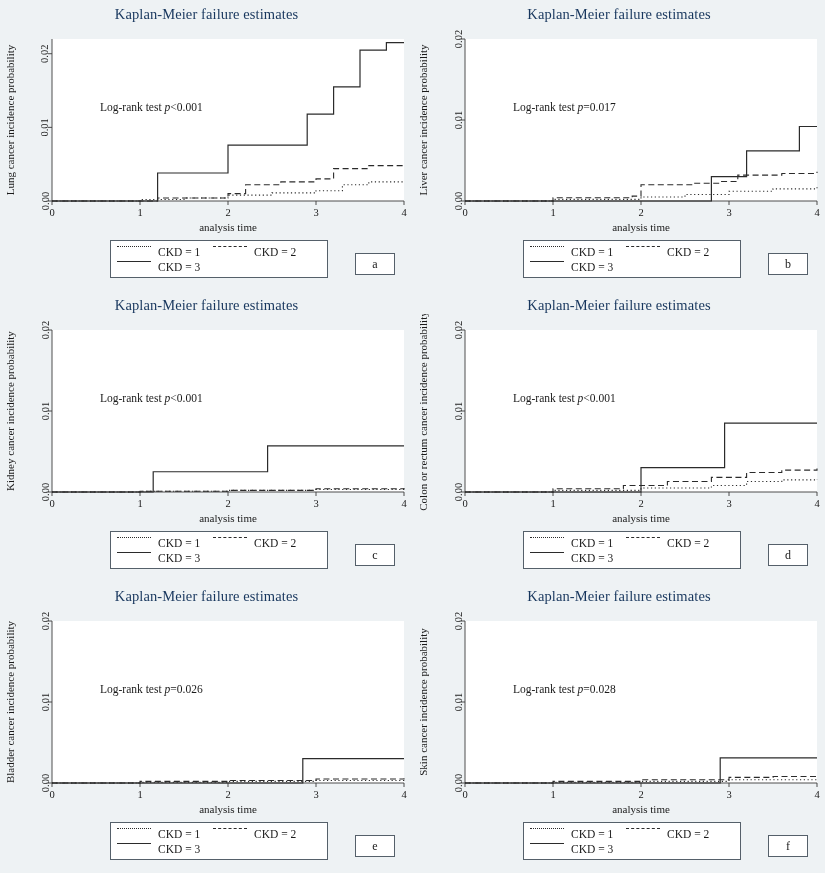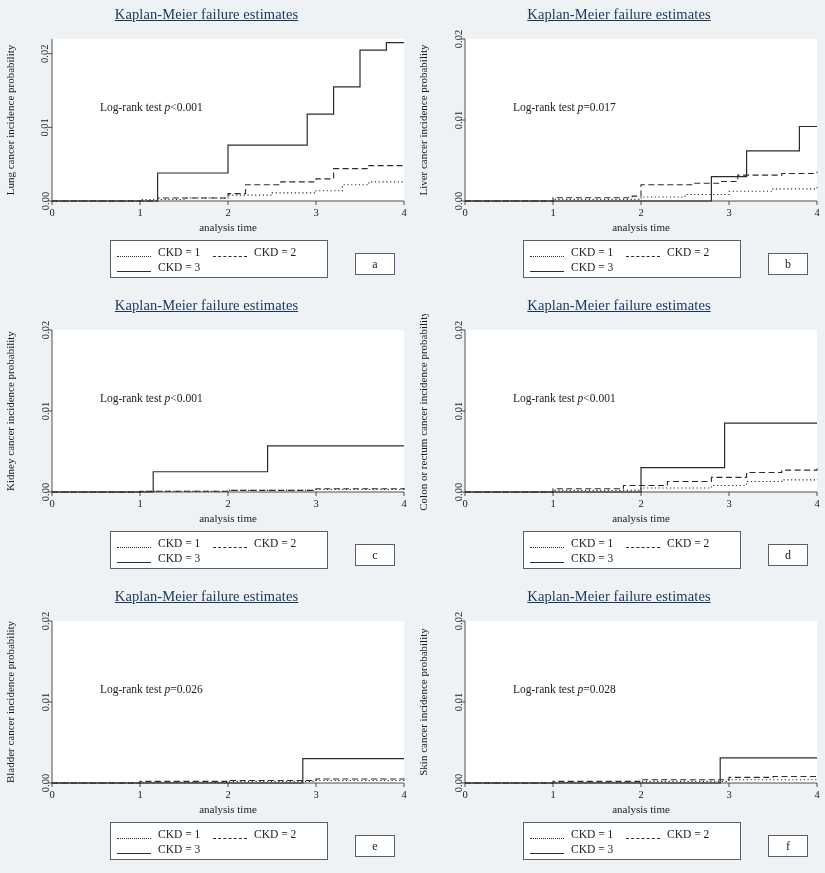"Kaplan-Meier failure estimates" .panel-title { text-decoration: underline -> none }
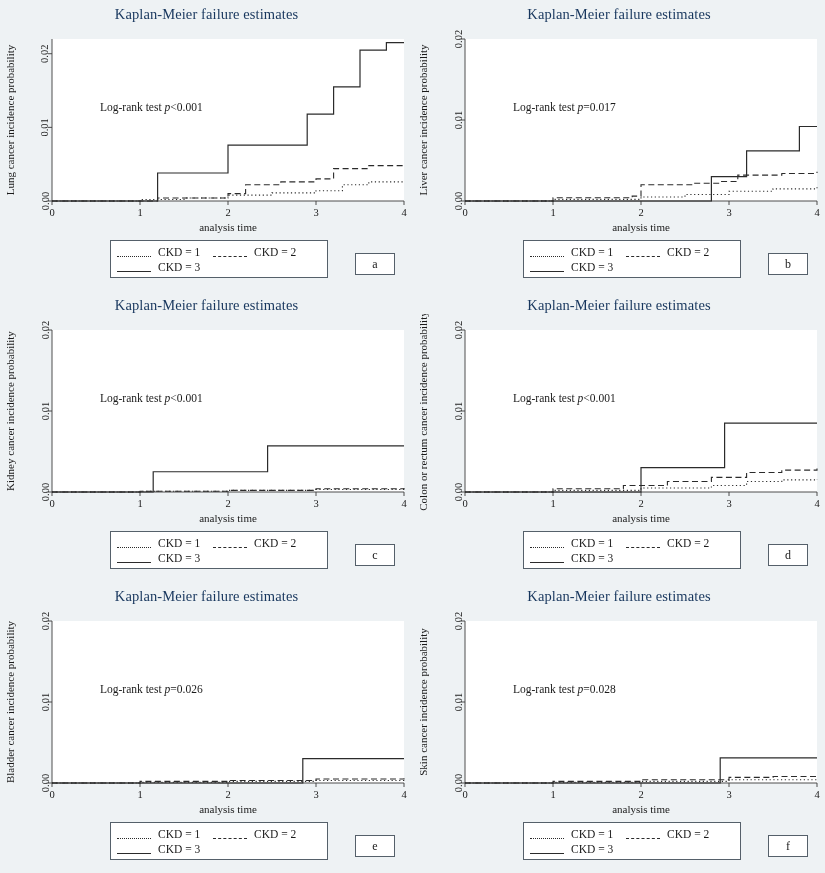"CKD = 1" .legend-cell { align-items: flex-end -> flex-start }
